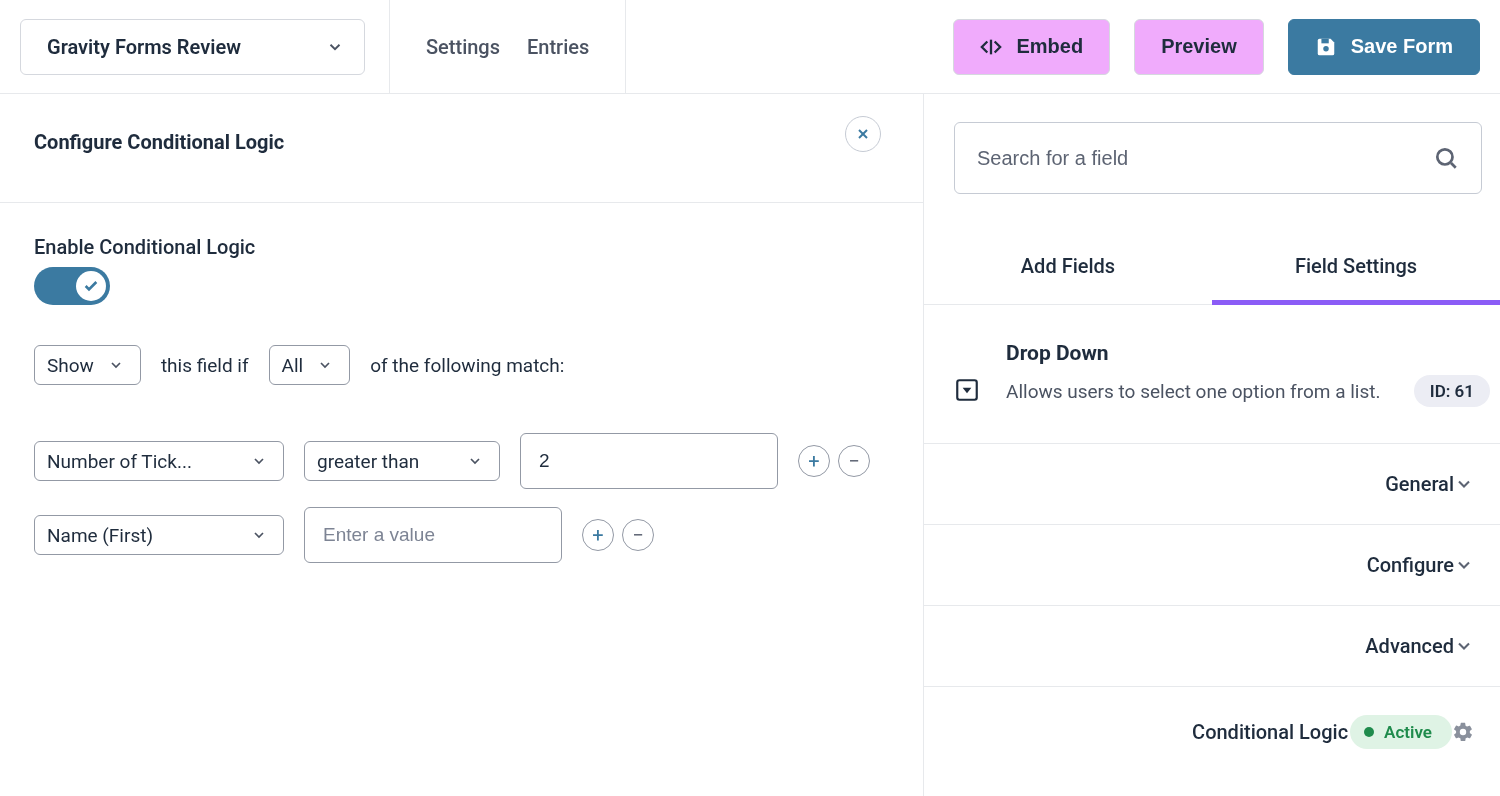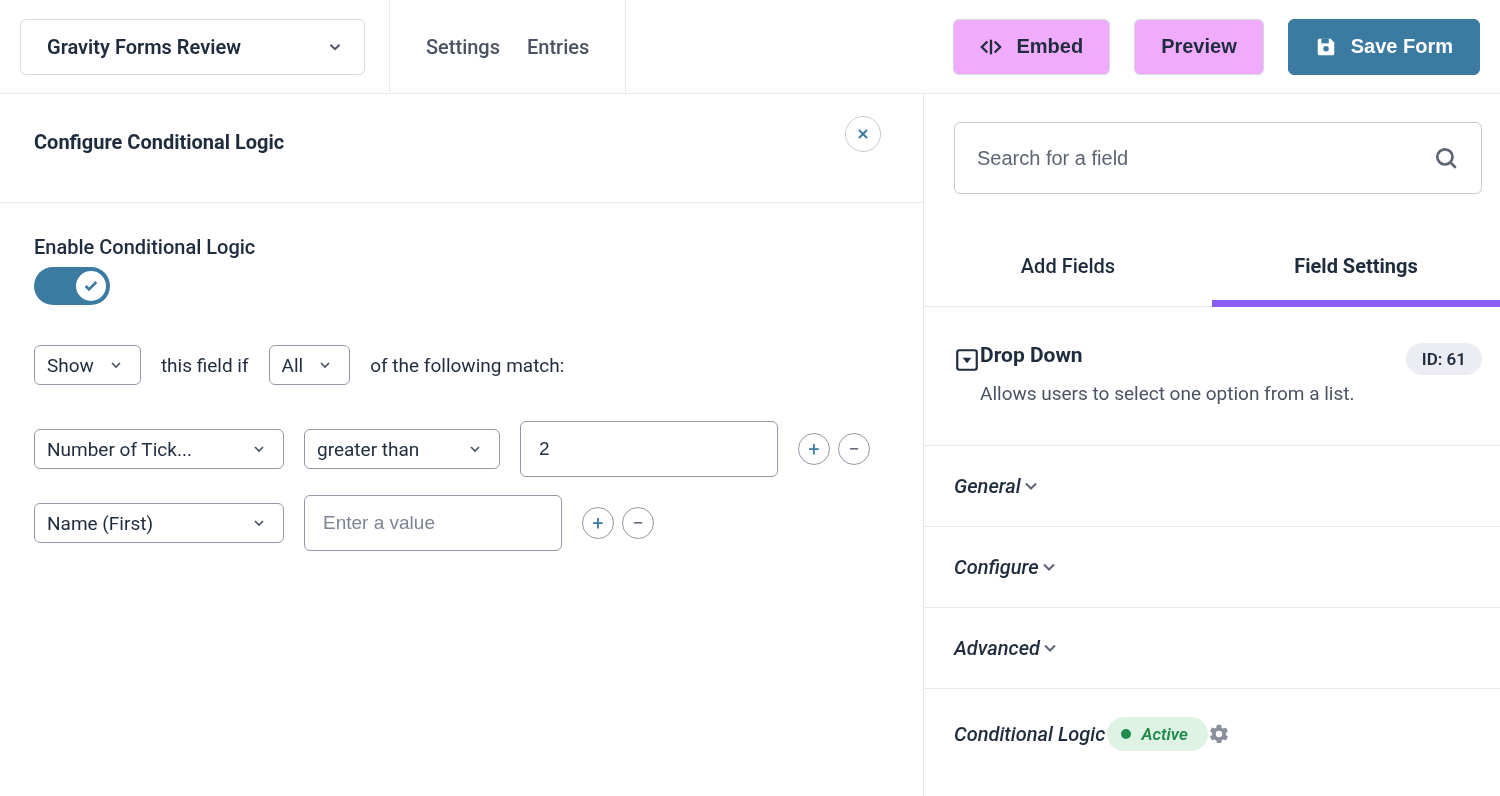"Field Settings" .tab.active { border-bottom: 7px solid #8b5cf6 -> 5px solid #8b5cf6; font-weight: bold -> none }
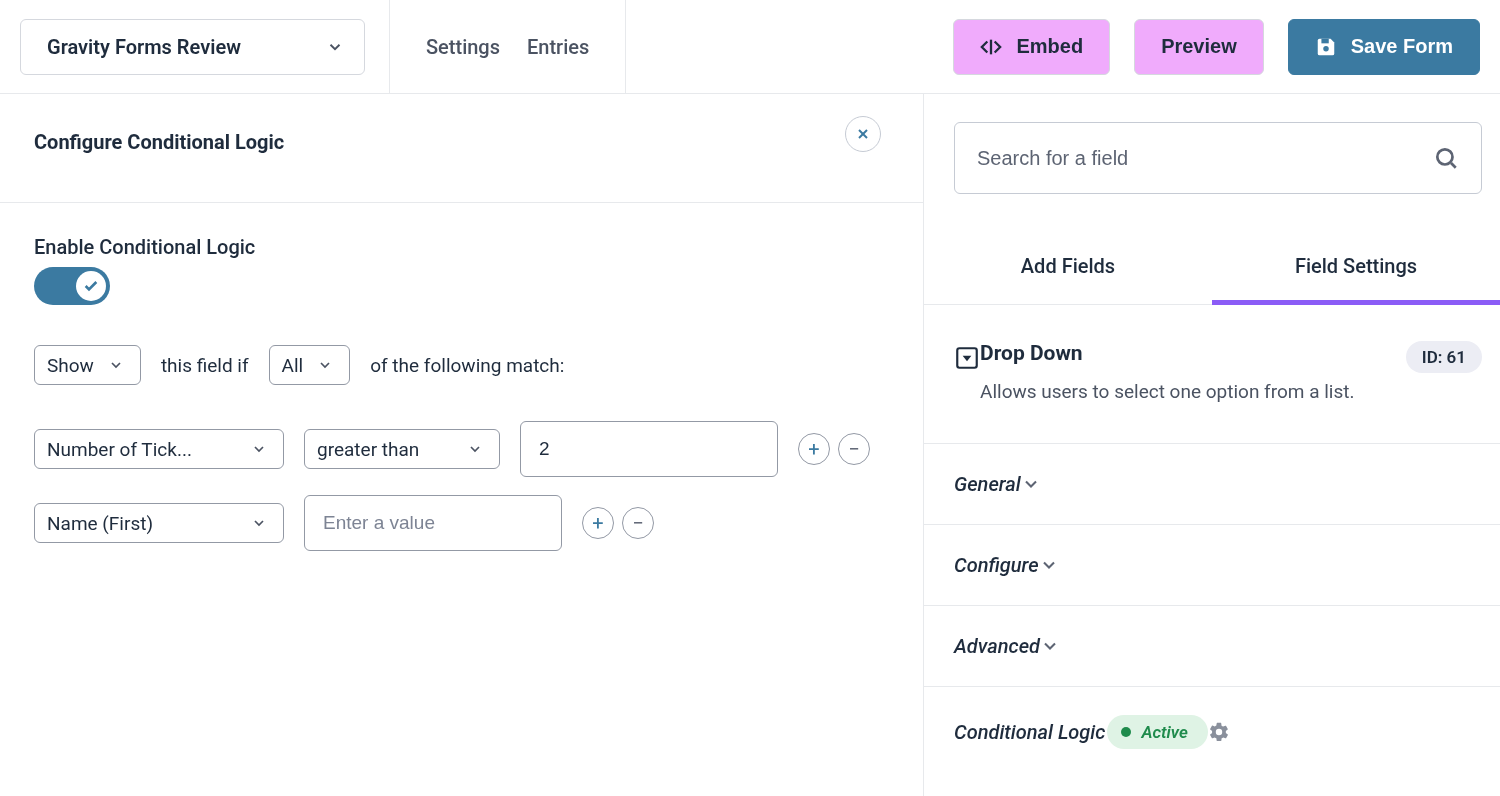"Drop Down" .field-info { align-items: flex-start -> flex-end; gap: none -> 26px; padding: 36px 18px 36px 30px -> 36px 10px 36px 30px }
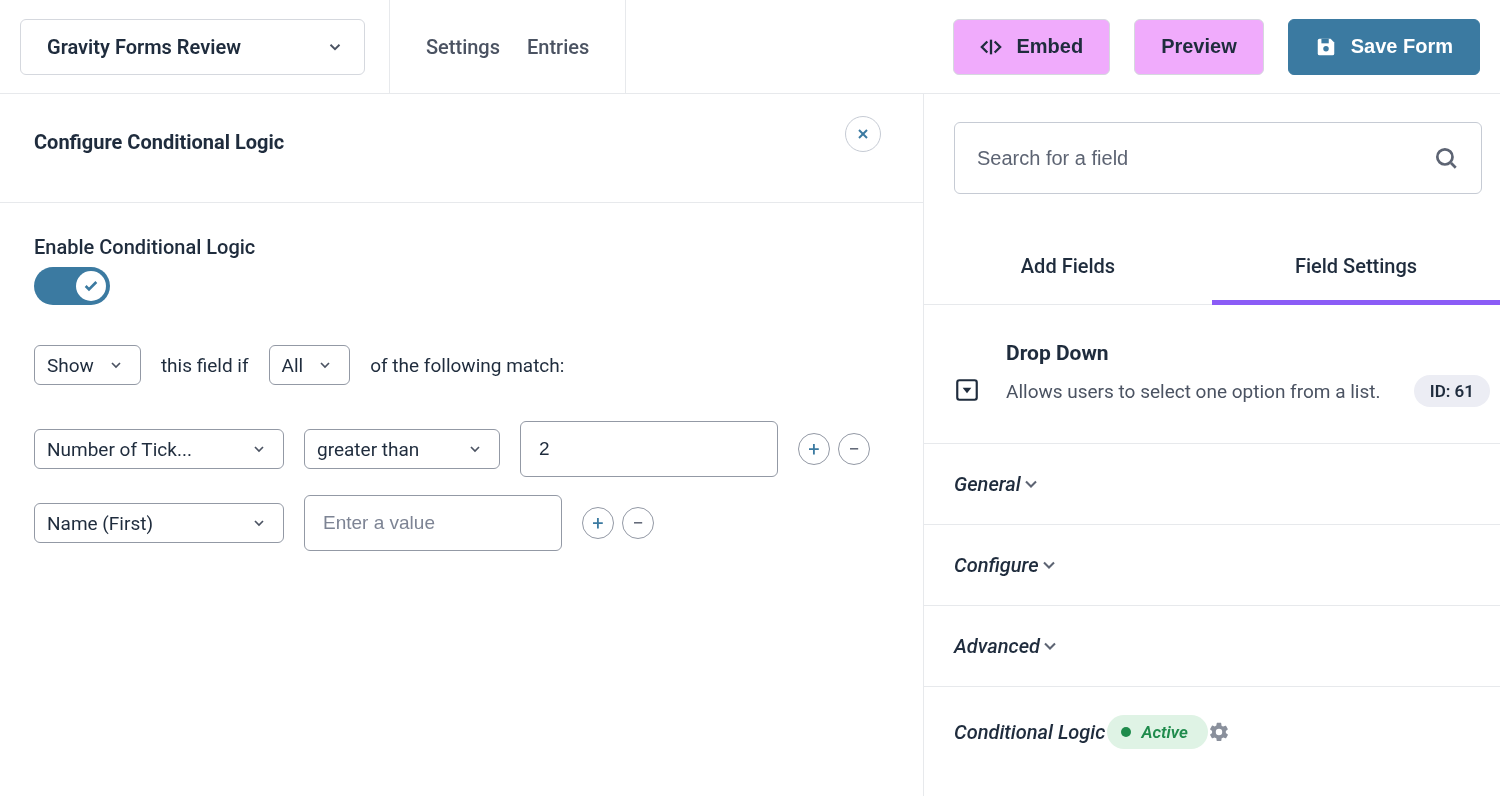"Number of Tick..." .rows { margin-top: 36px -> 48px }
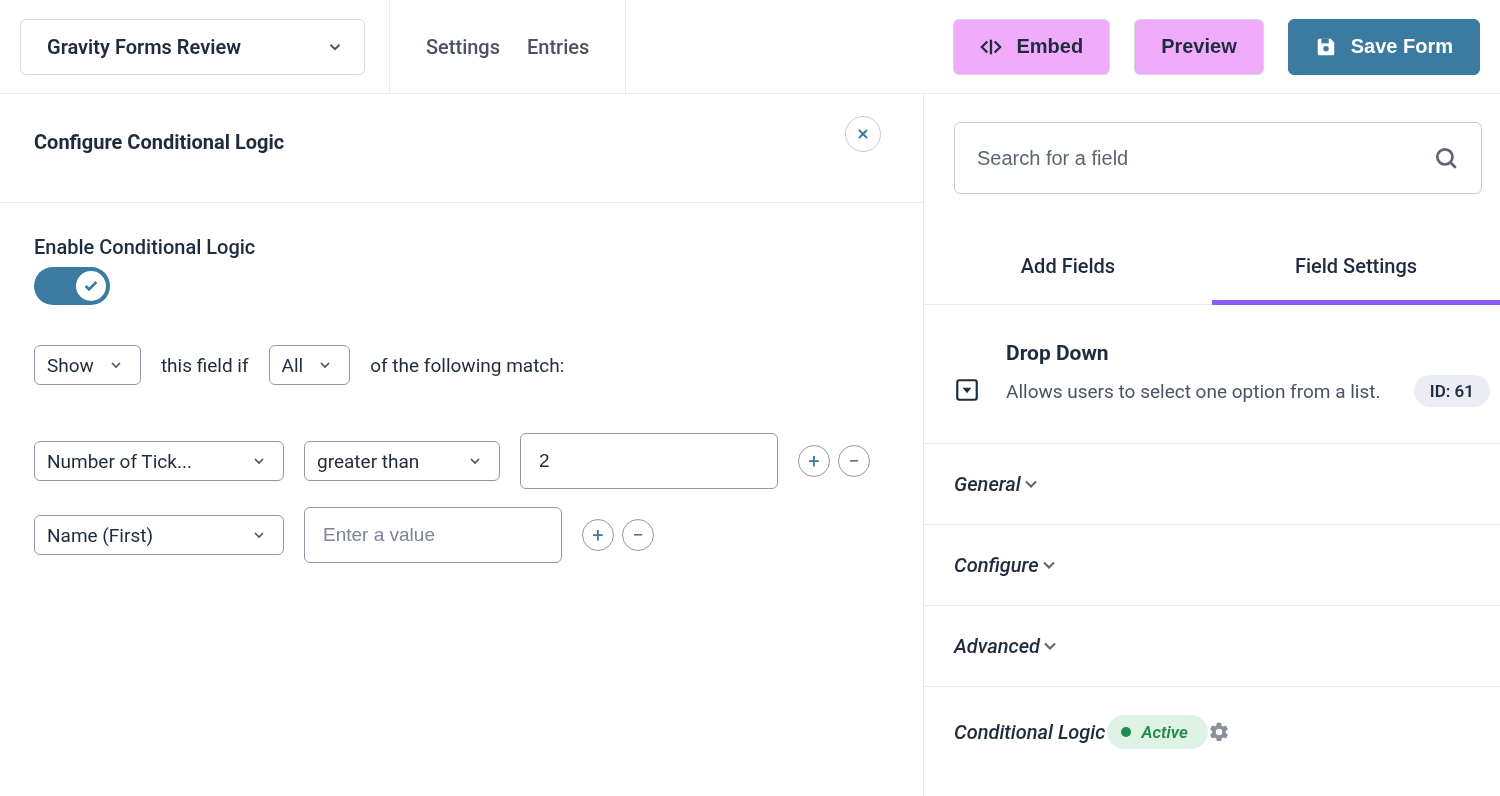"General" .accordion-item { font-style: italic -> none; justify-content: flex-start -> flex-end }
